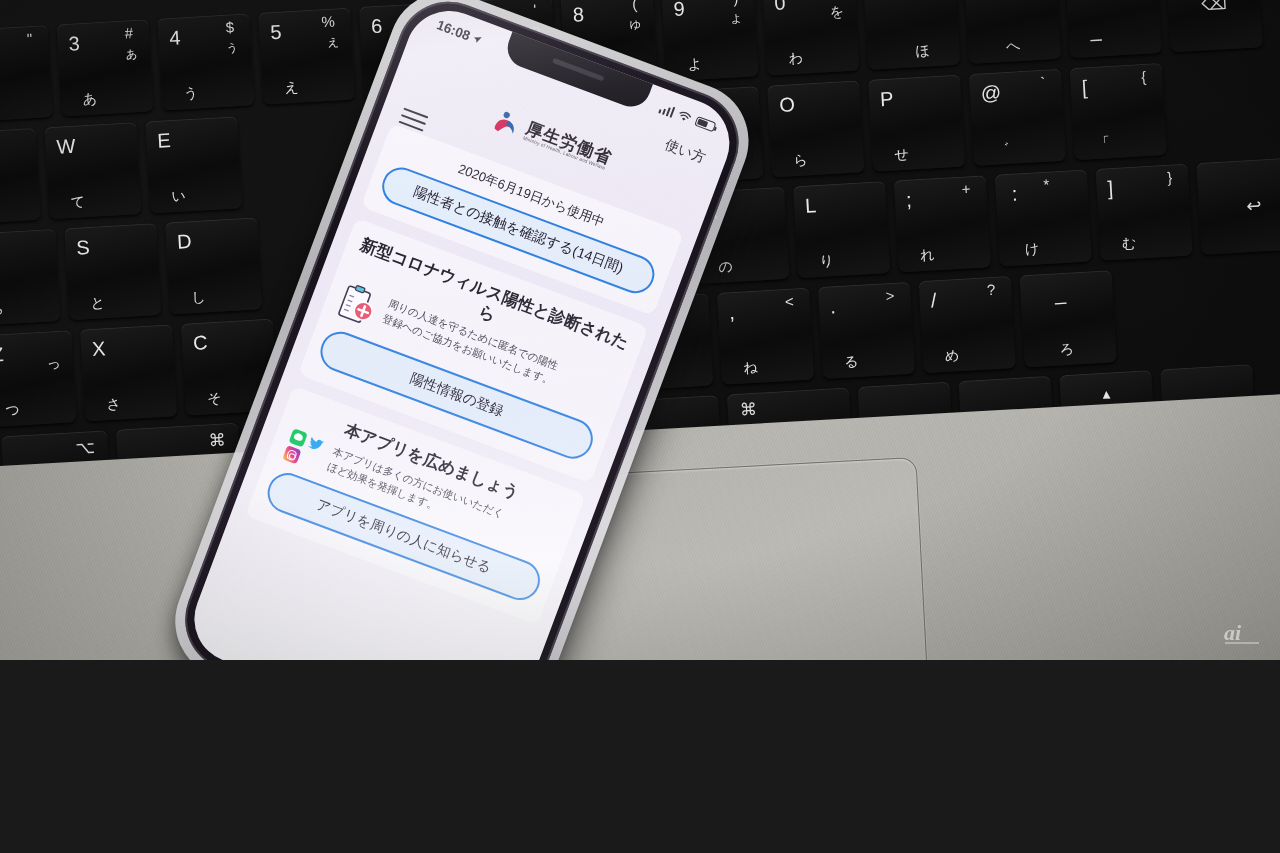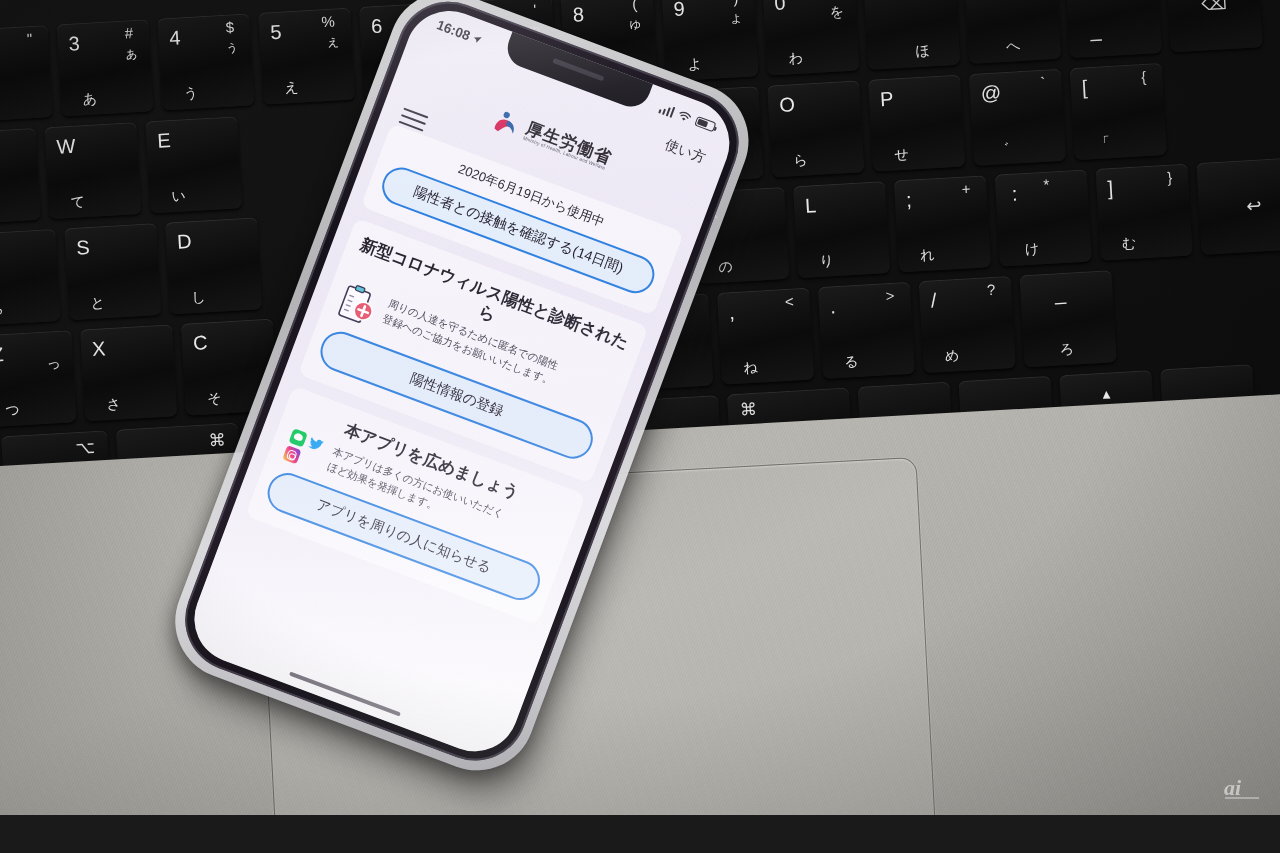"ai" #scene { height: 815px -> 660px }
